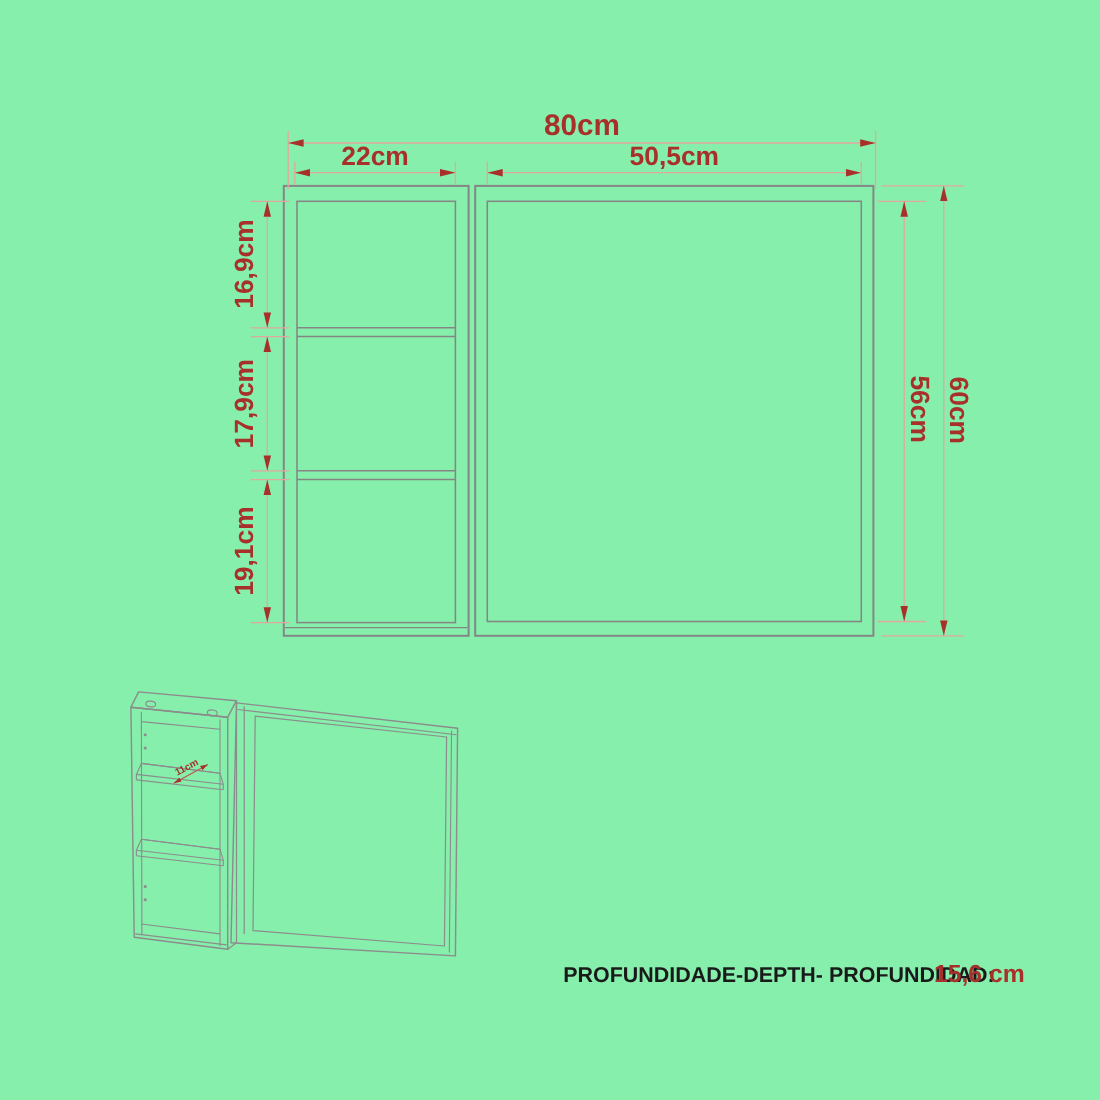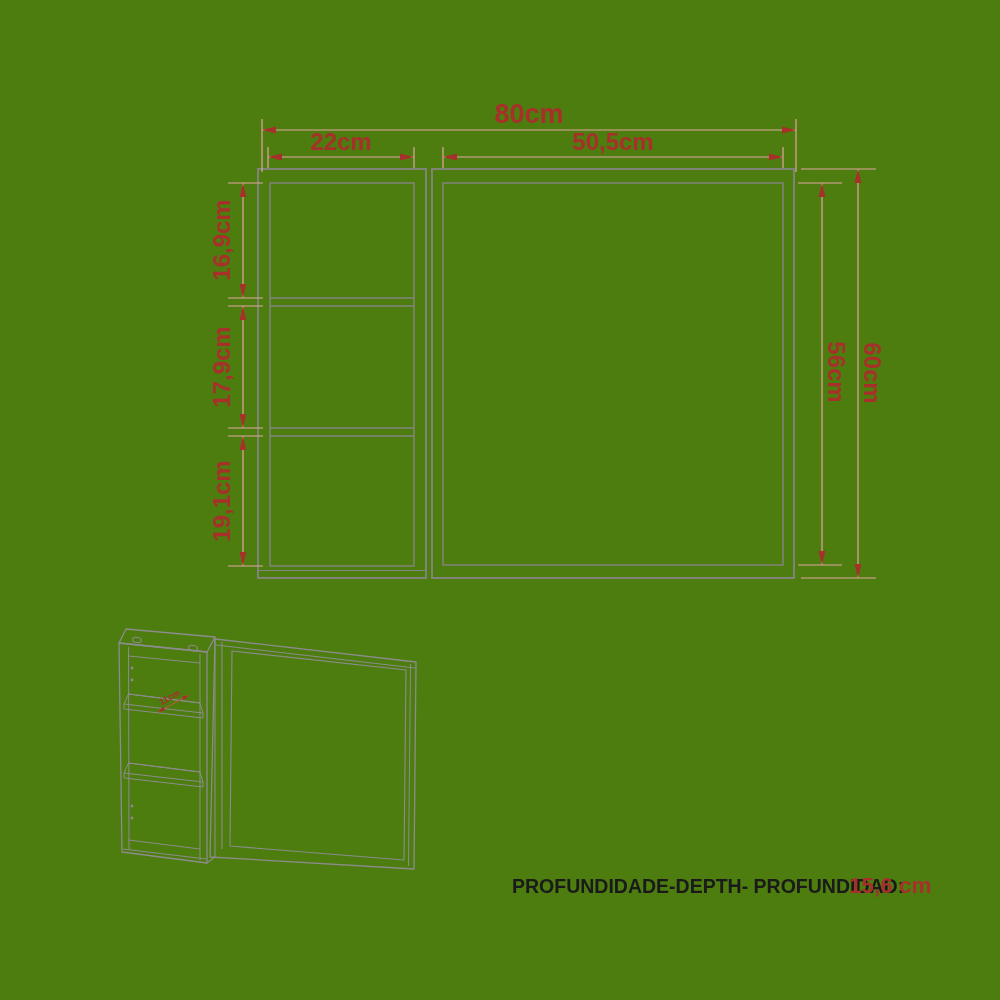"80cm" .stage { background: #4d7c0f -> #86efac }
